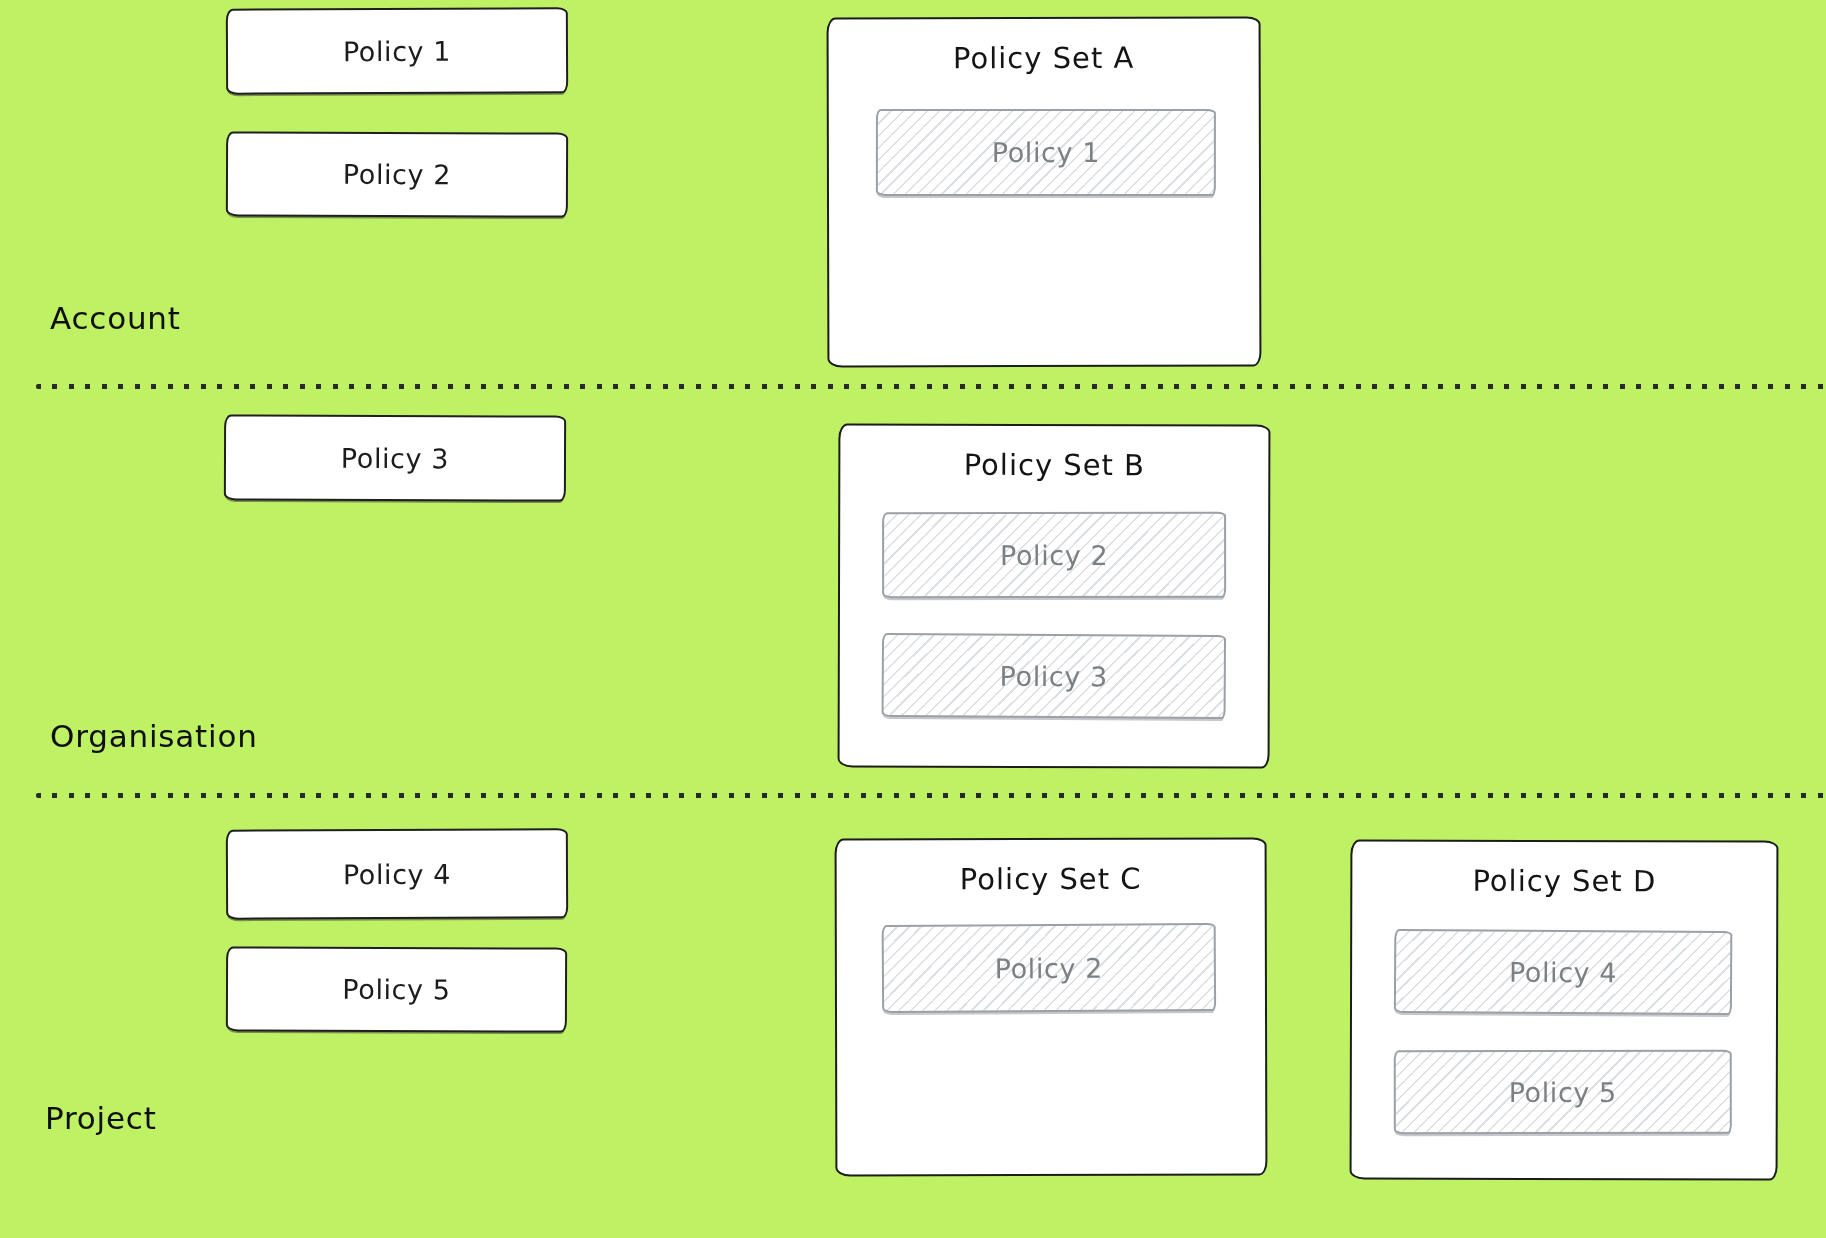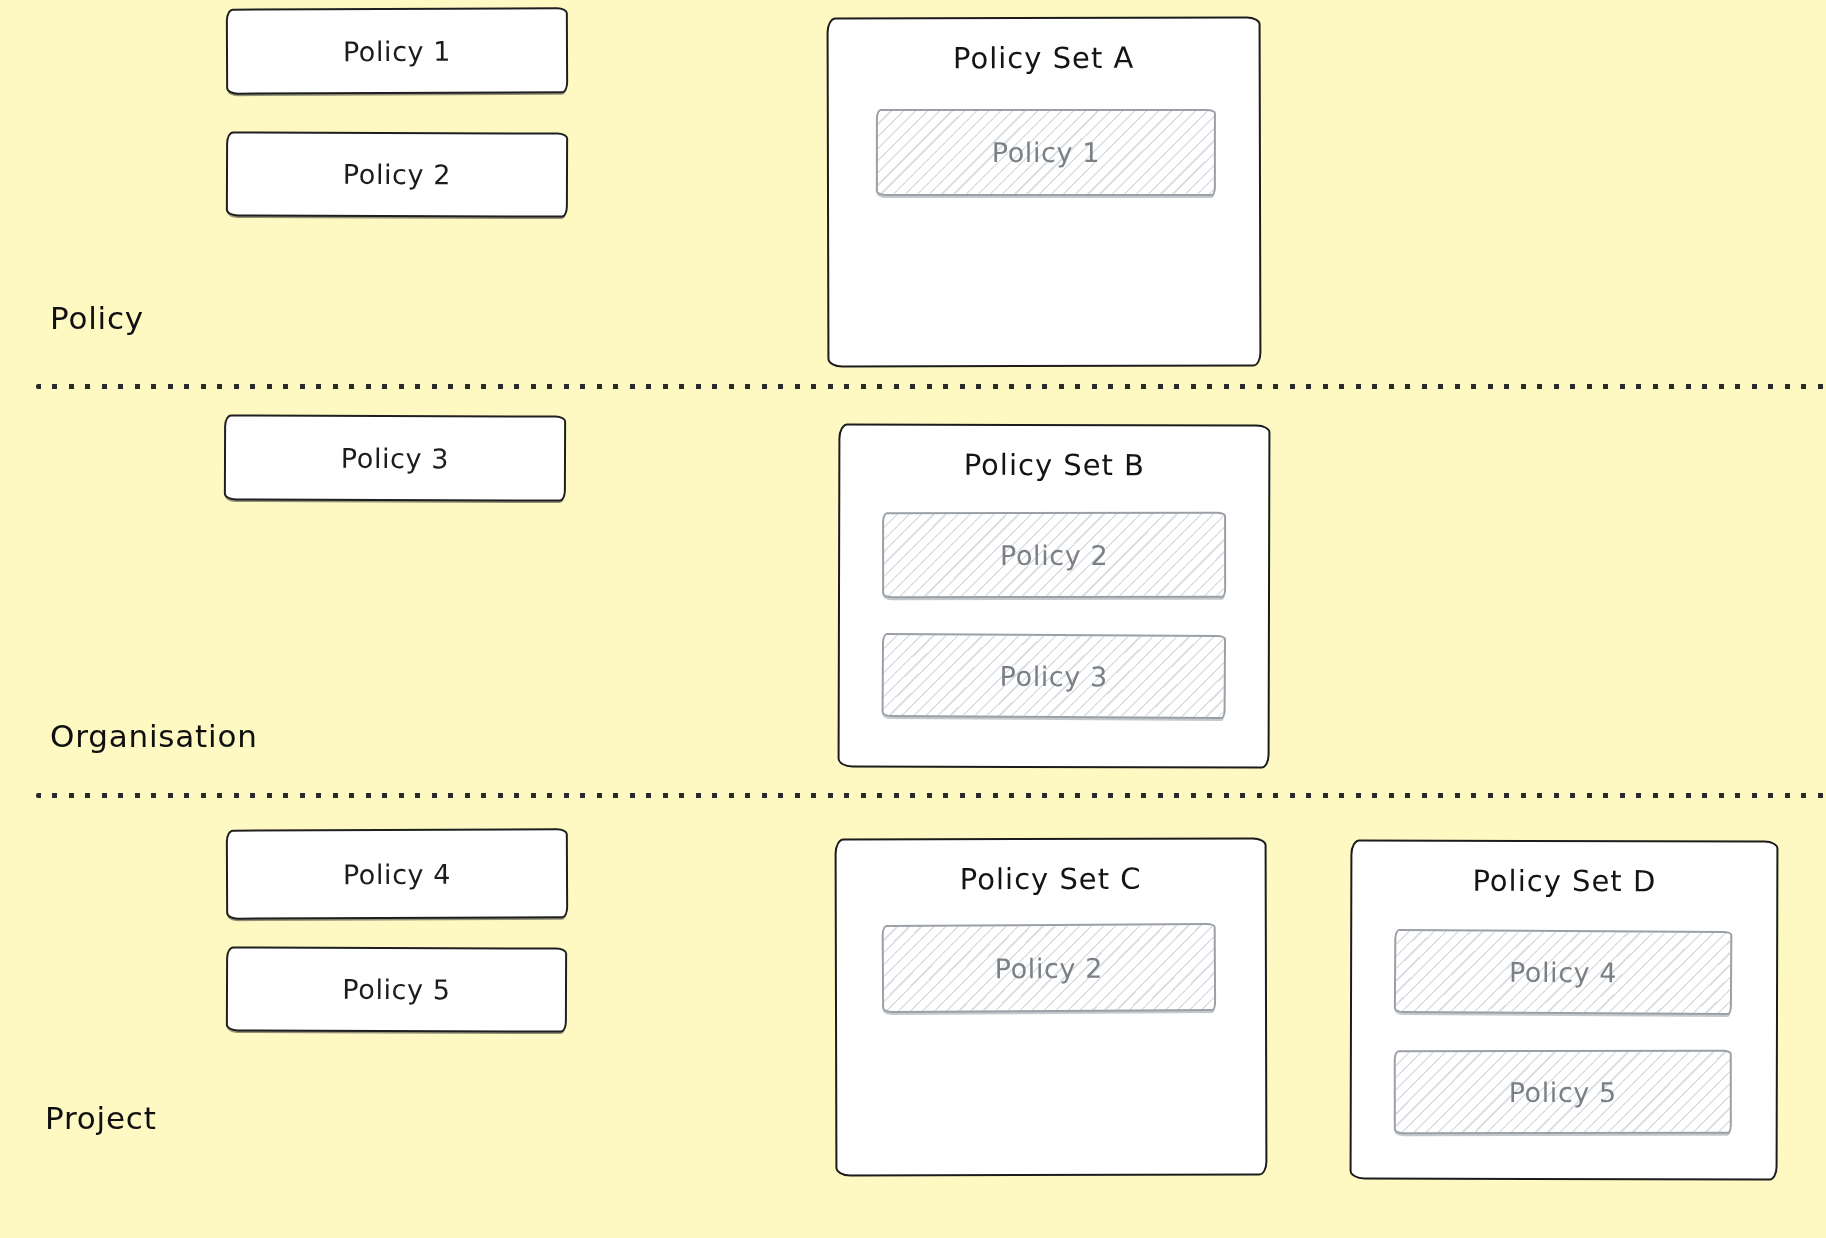"Policy 1" .canvas { background: #fef9c3 -> #bef264 }
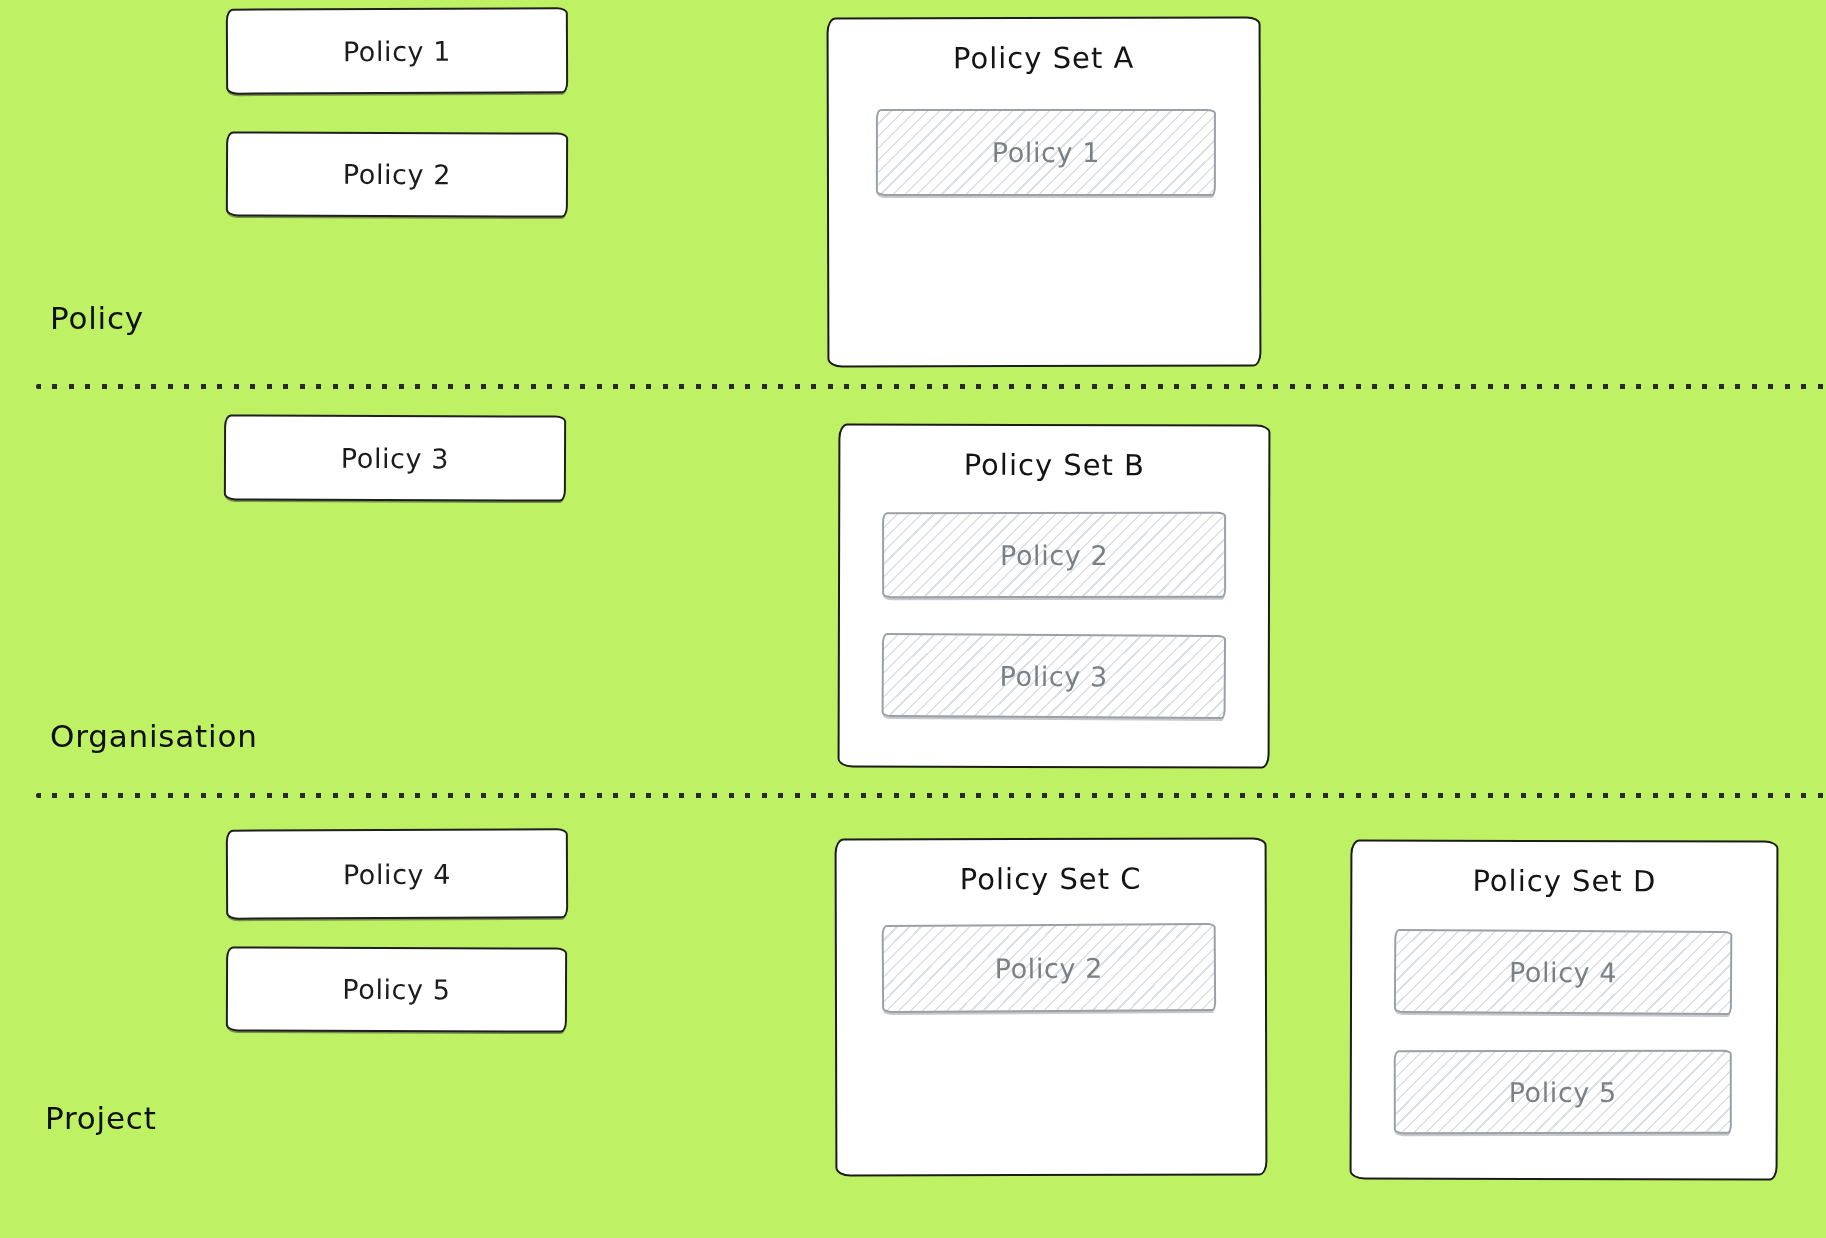"Policy" div.row-label { text: Policy -> Account }
